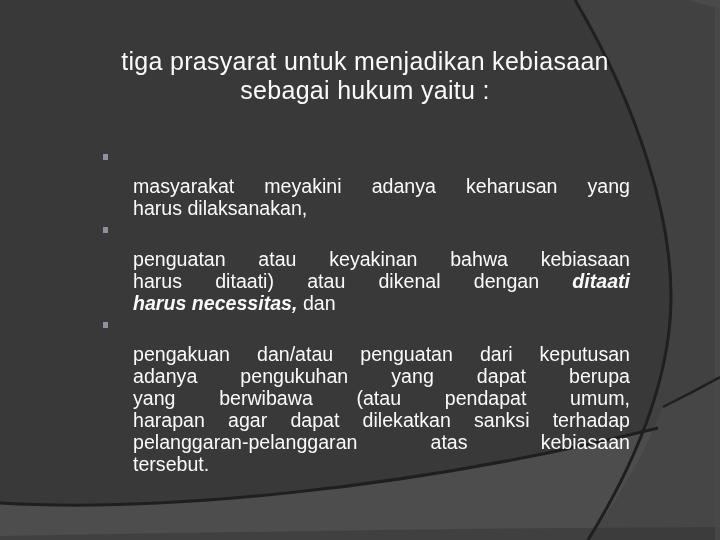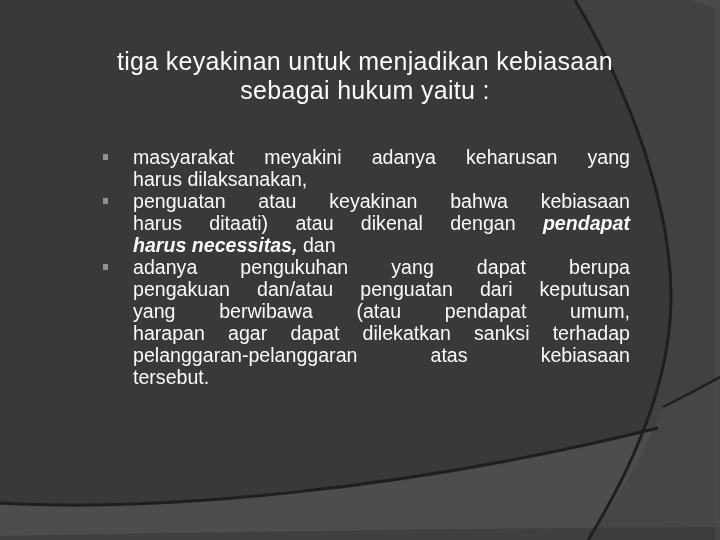"tiga keyakinan untuk menjadikan" h1.title { text: keyakinan -> prasyarat }
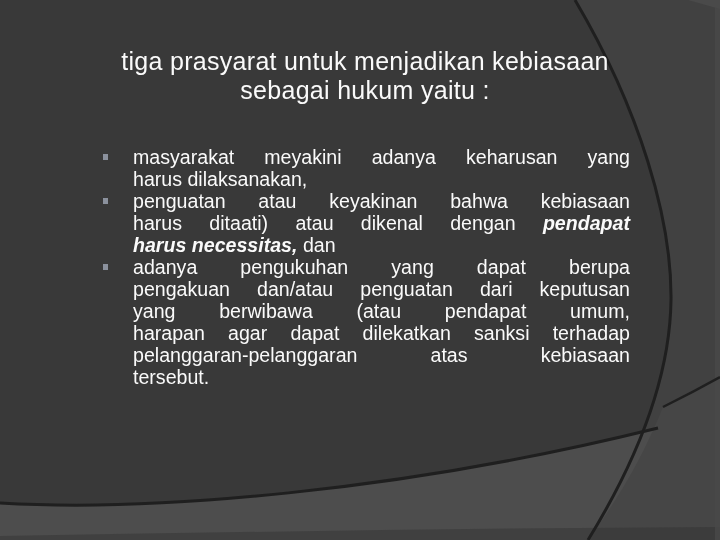"masyarakat meyakini adanya keharusan" .lines { margin-top: none -> 29px }
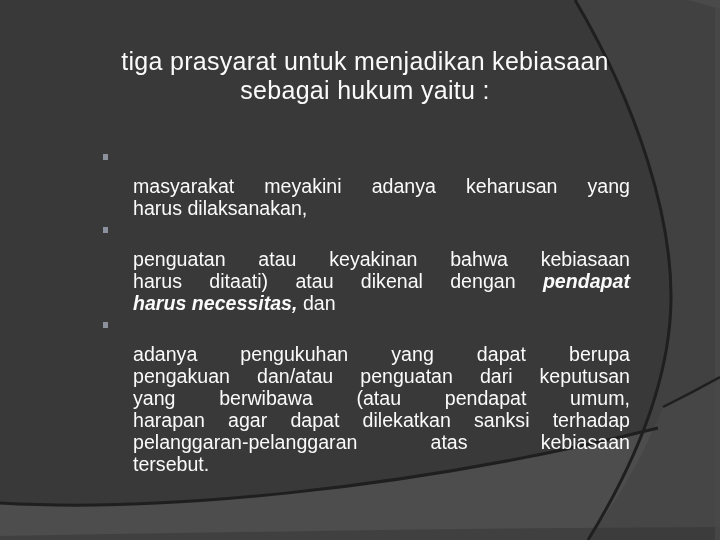"pendapat" span.emph { text: pendapat -> ditaati }
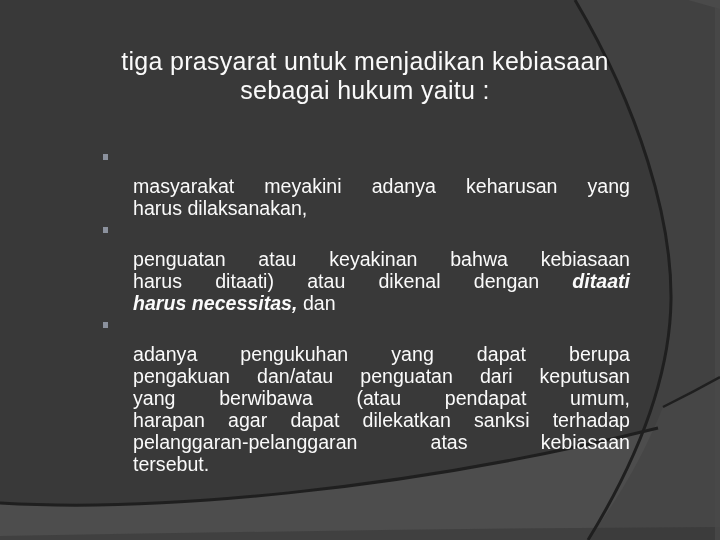"adanya pengukuhan yang dapat berupa" div.bline { order: before "pengakuan dan/atau penguatan dari" -> after "pengakuan dan/atau penguatan dari" }
